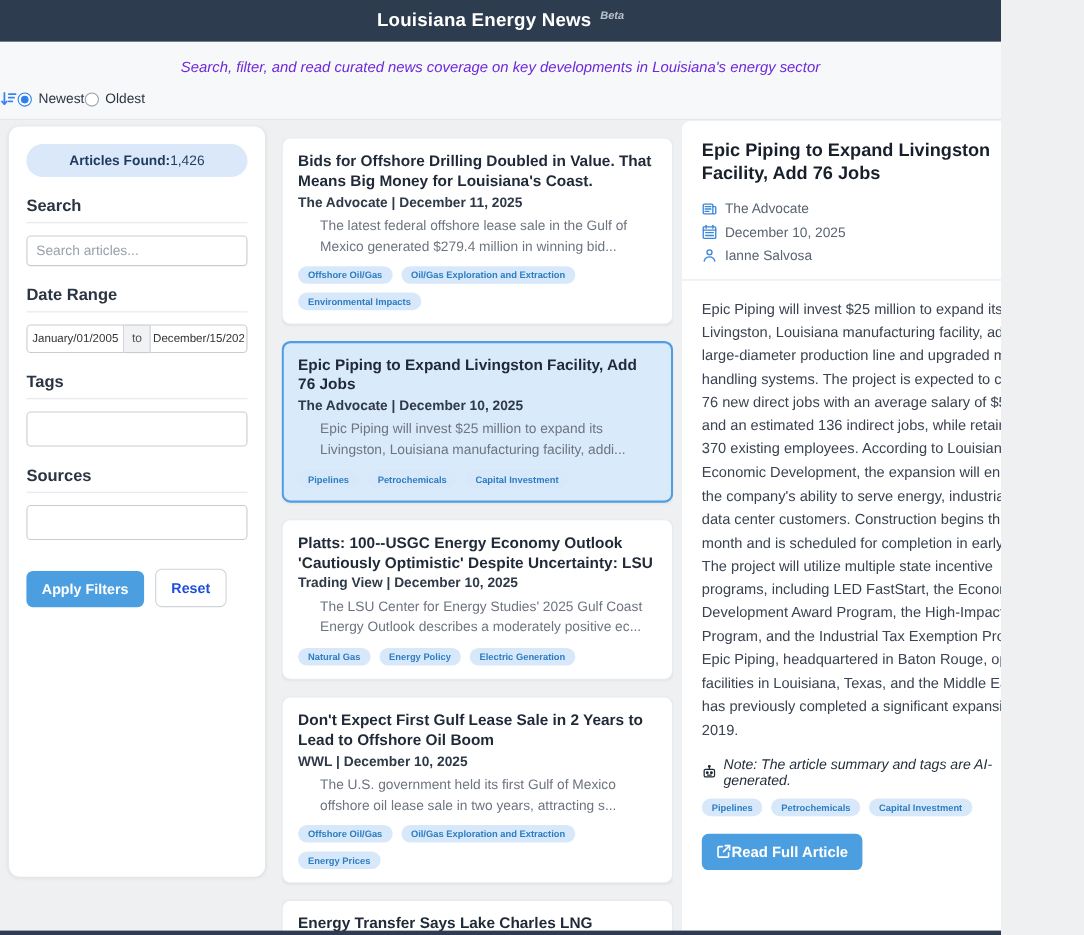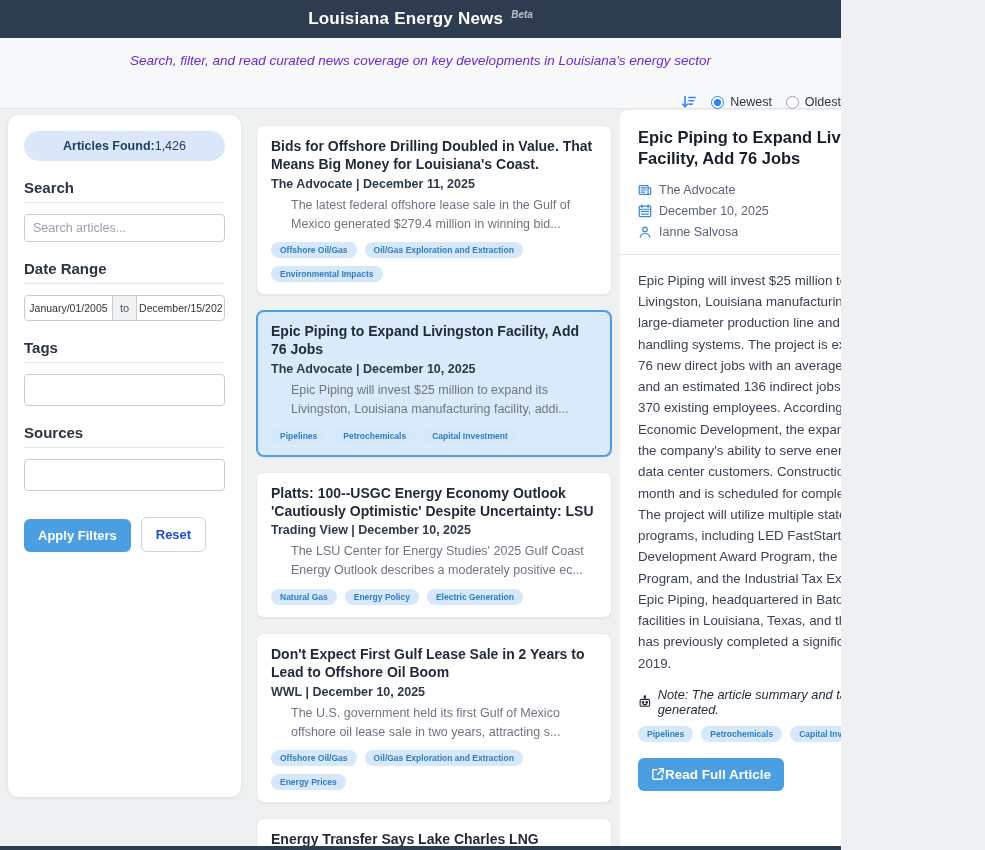"Louisiana Energy News" .page { width: 841px -> 910px }
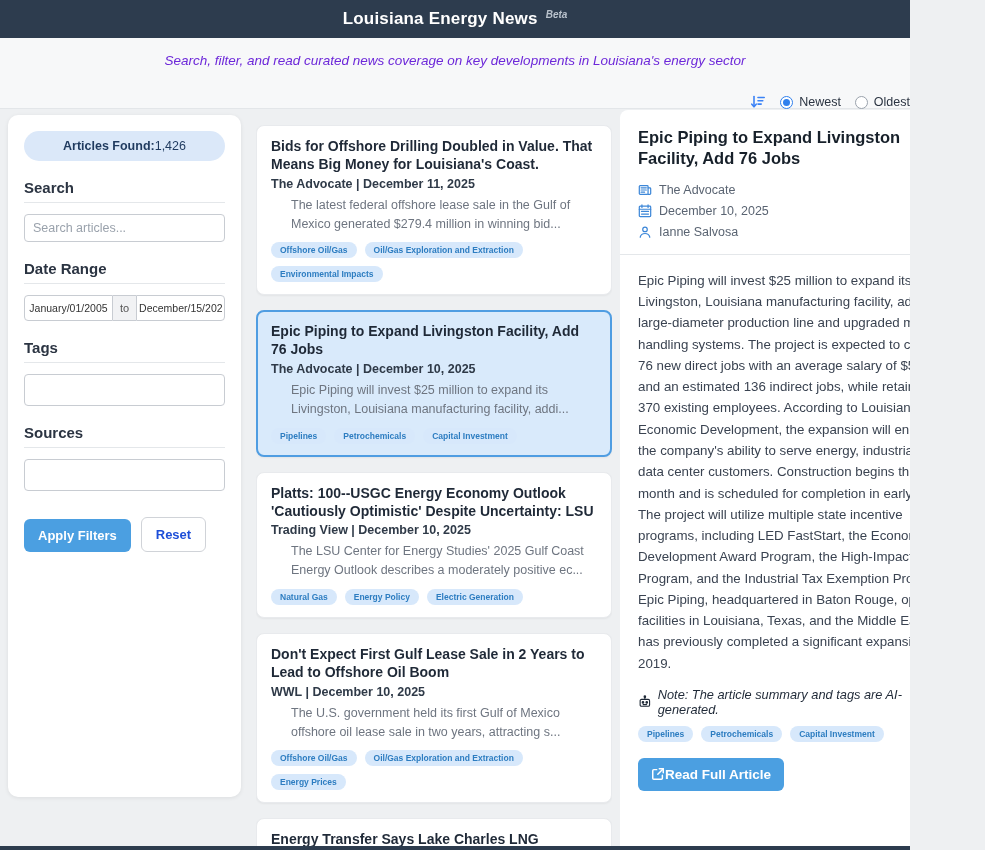"Newest" .sort-row { gap: 14px -> none; justify-content: flex-end -> flex-start; margin-top: 26px -> 14px }
